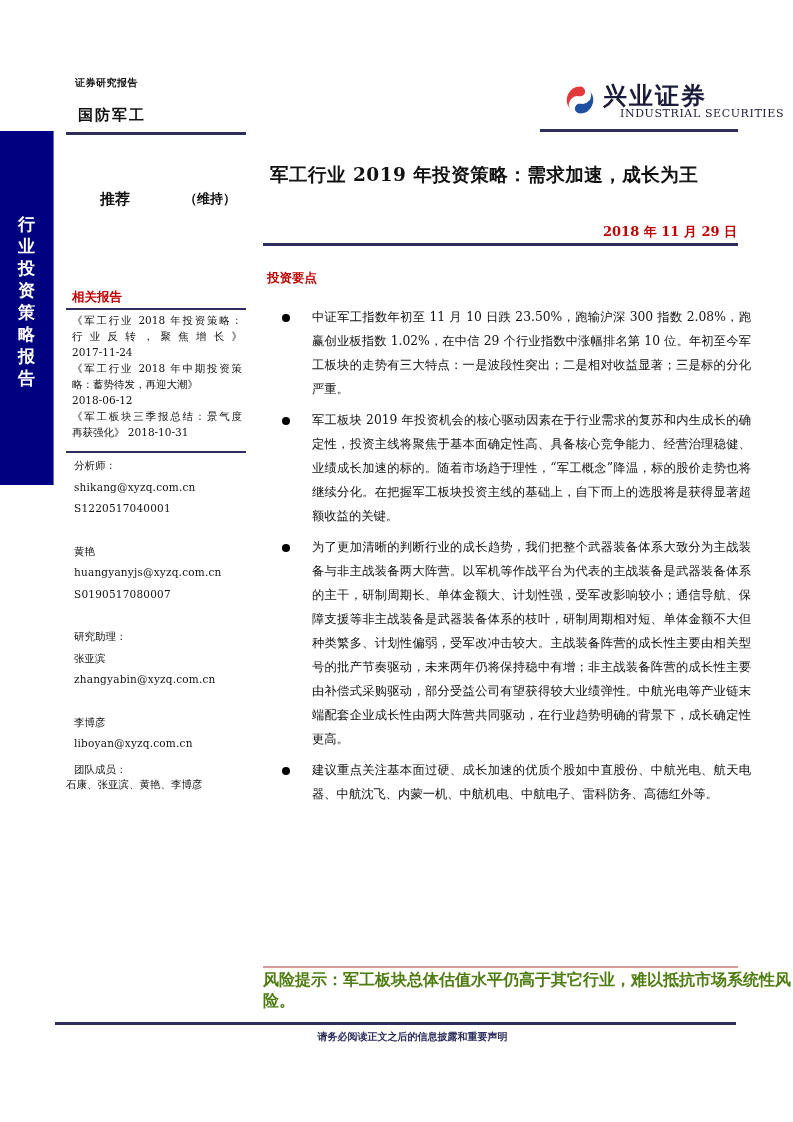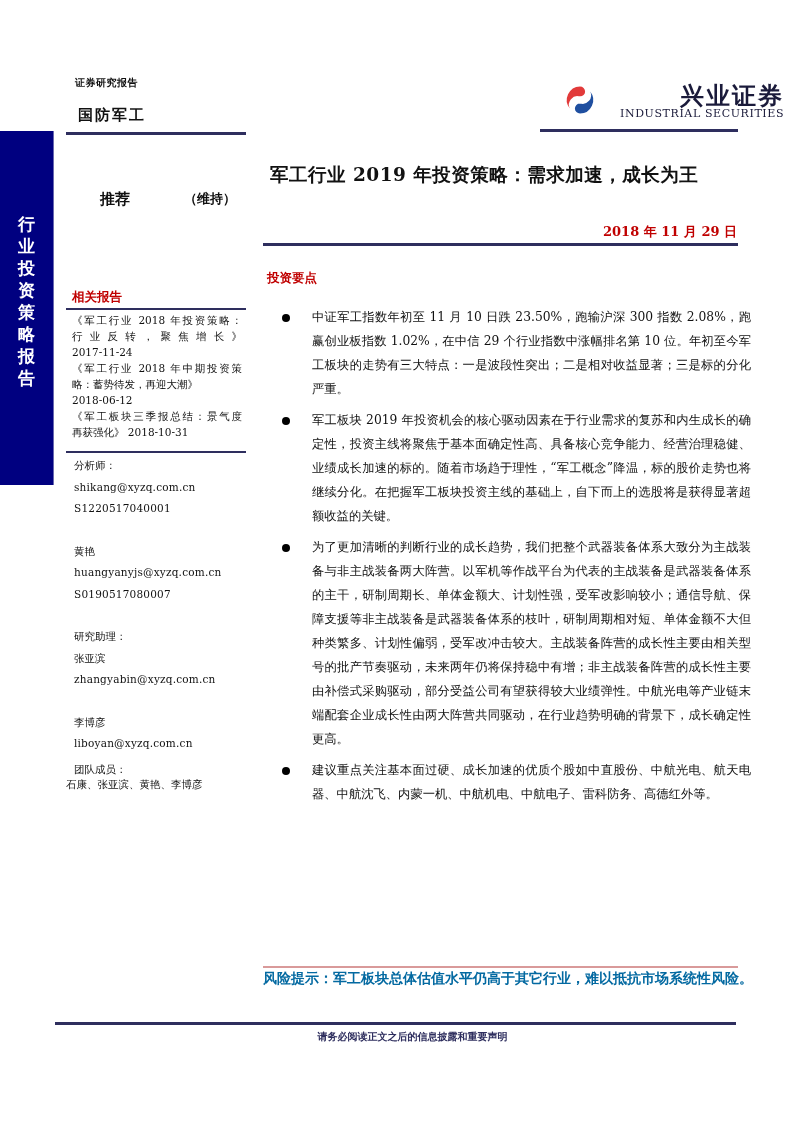"兴业证券" .logo-text { align-items: flex-end -> none }
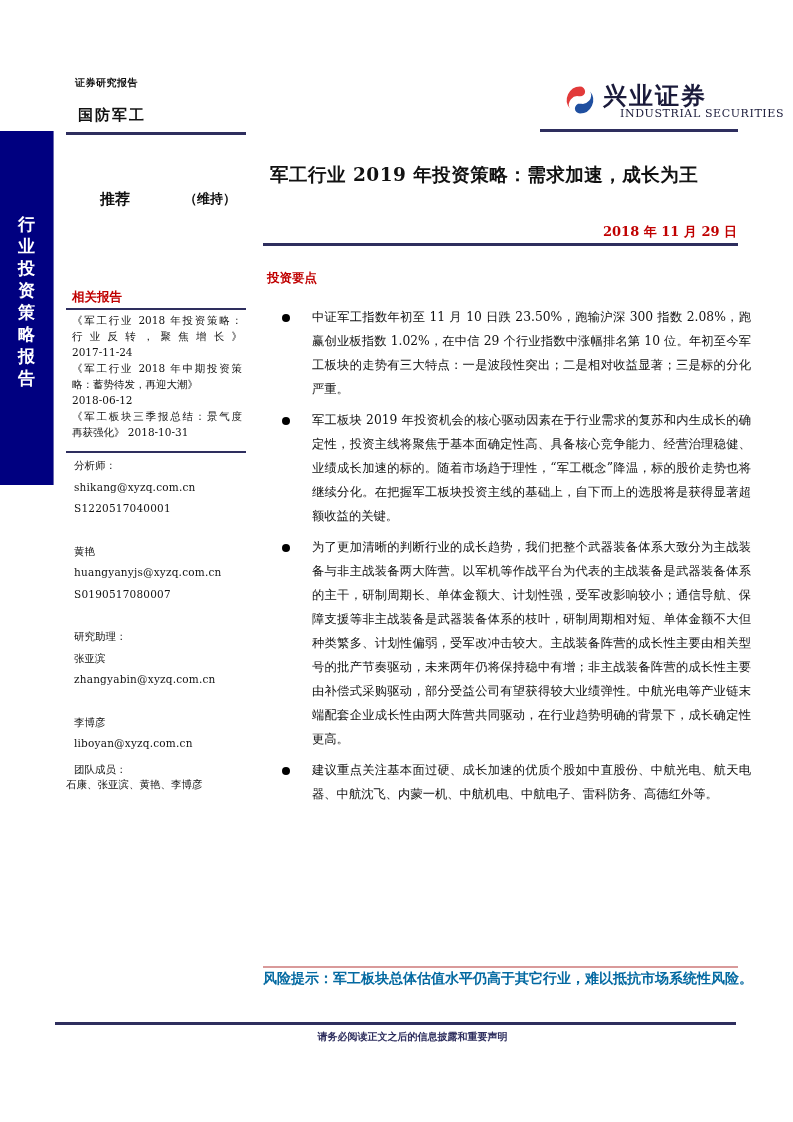"风险提示：军工板块总体估值水平仍高于其它行业，难以抵抗市场系统性风险。" .risk { color: #0369a1 -> #4d7c0f; font-size: 14px -> 16px }
